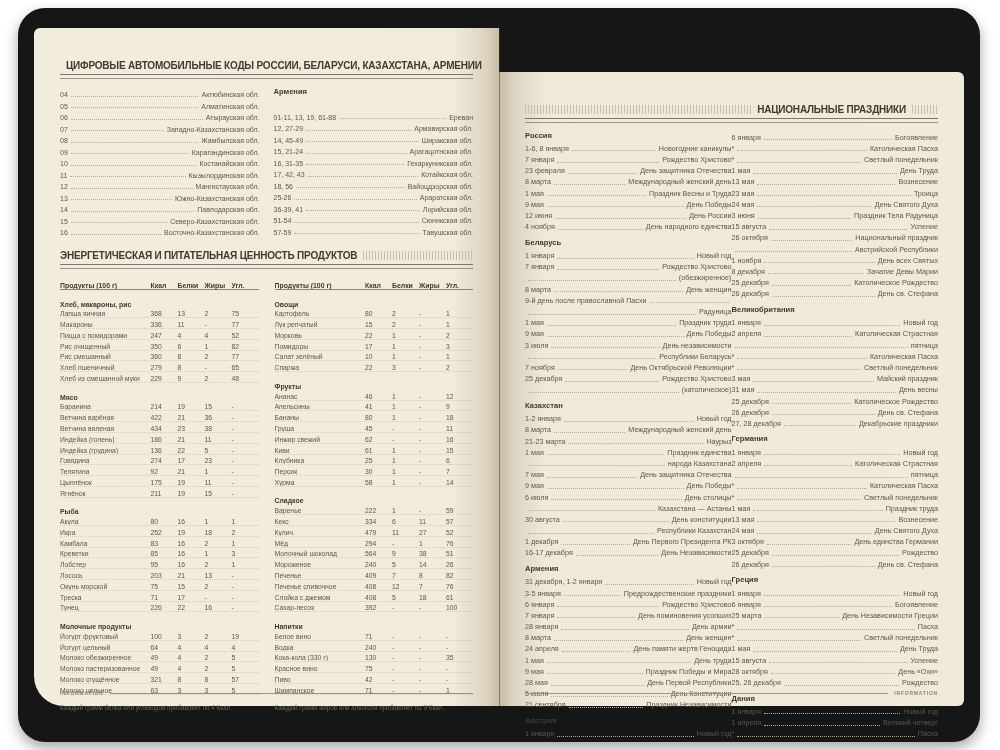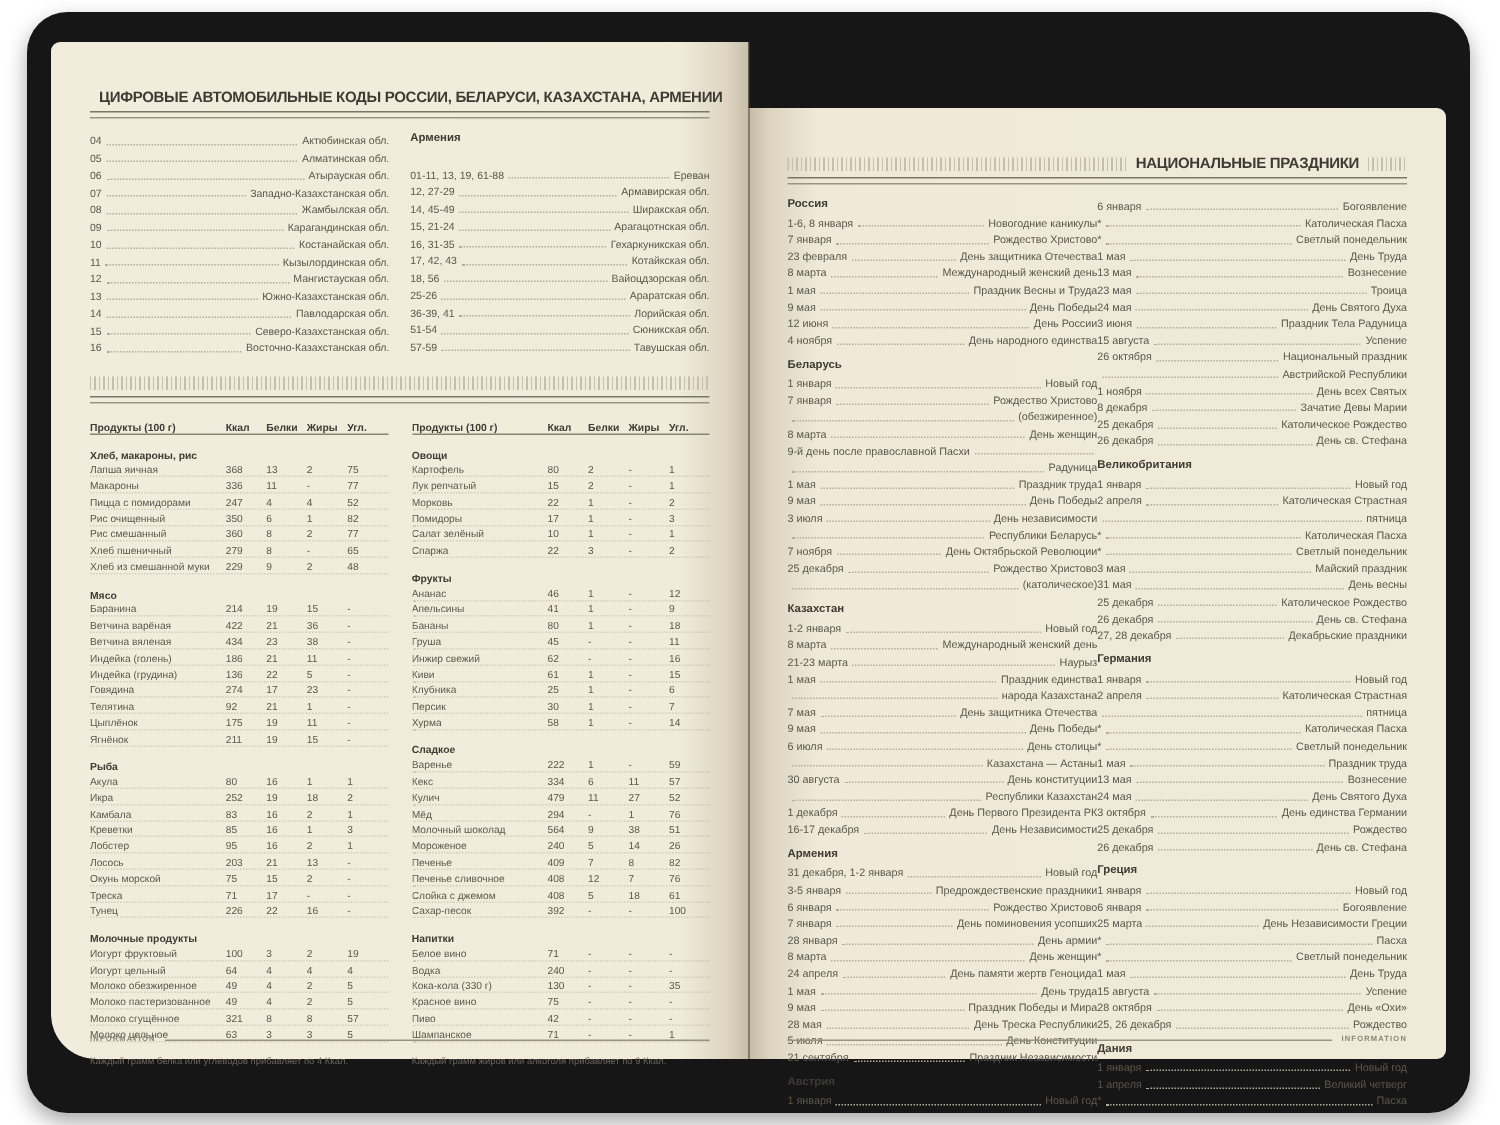"ЭНЕРГЕТИЧЕСКАЯ И ПИТАТЕЛЬНАЯ ЦЕННОСТЬ" h1 { html: none -> <h1>ЭНЕРГЕТИЧЕСКАЯ И ПИТАТЕЛЬНАЯ ЦЕННОСТЬ ПРОДУКТОВ</h1> }
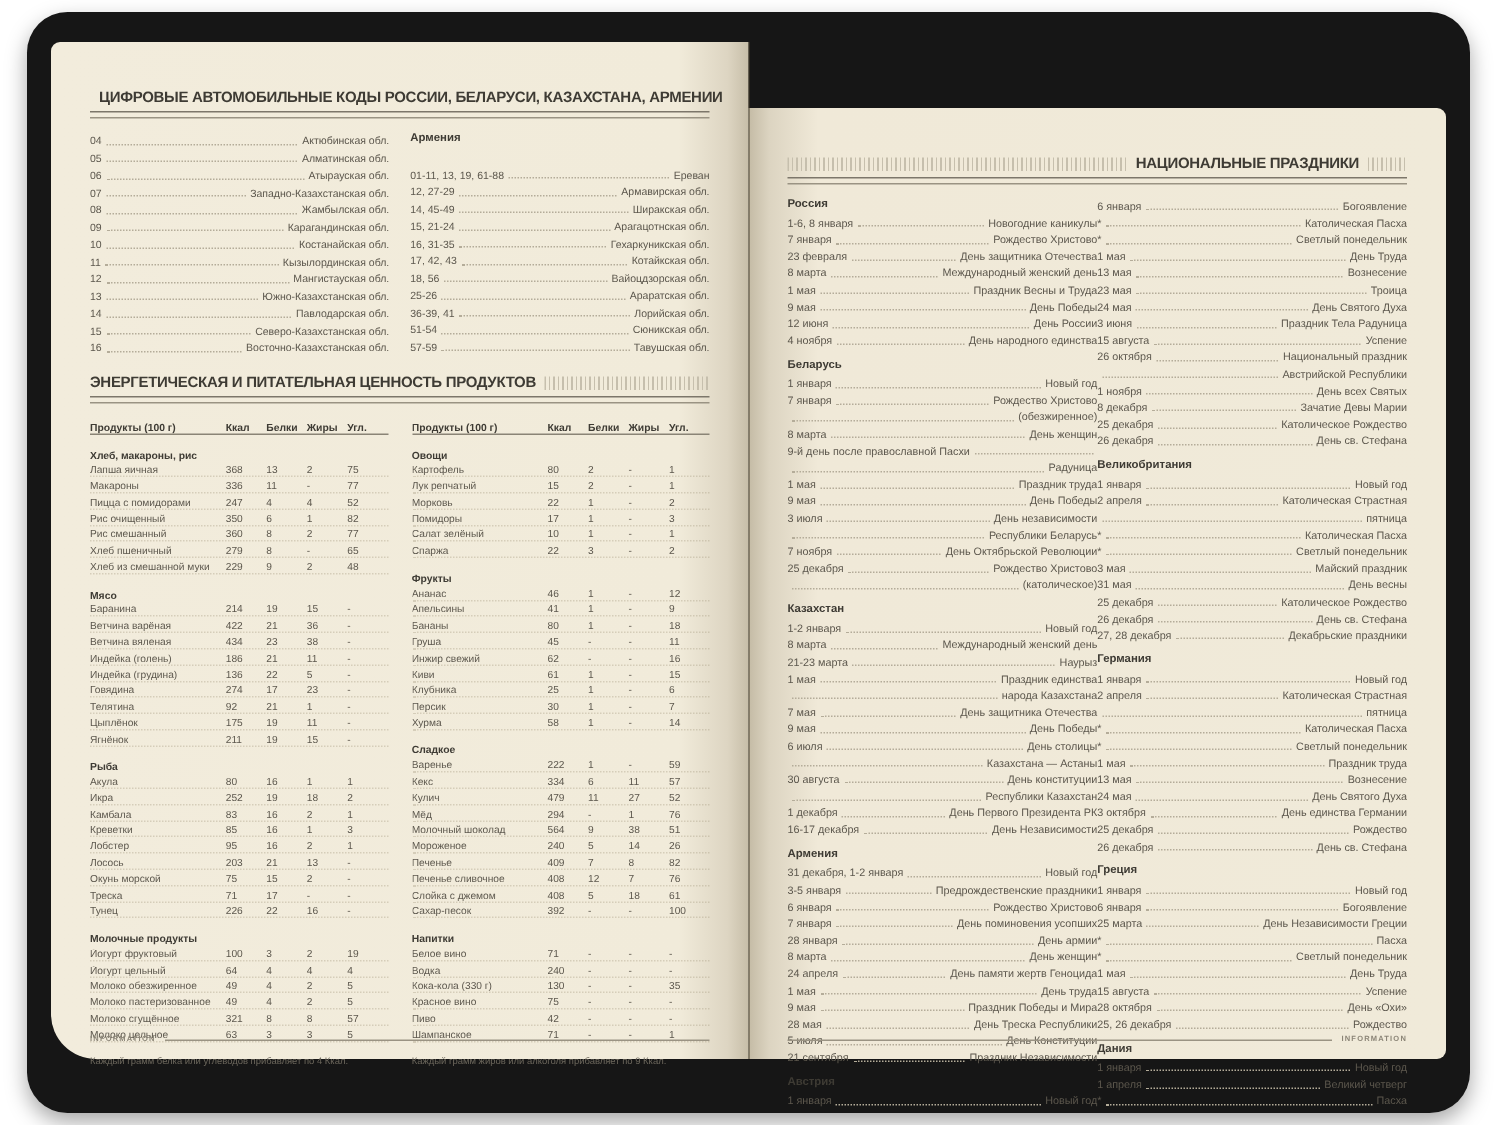"День Треска Республики" span.lr { text: Треска -> Первой }
